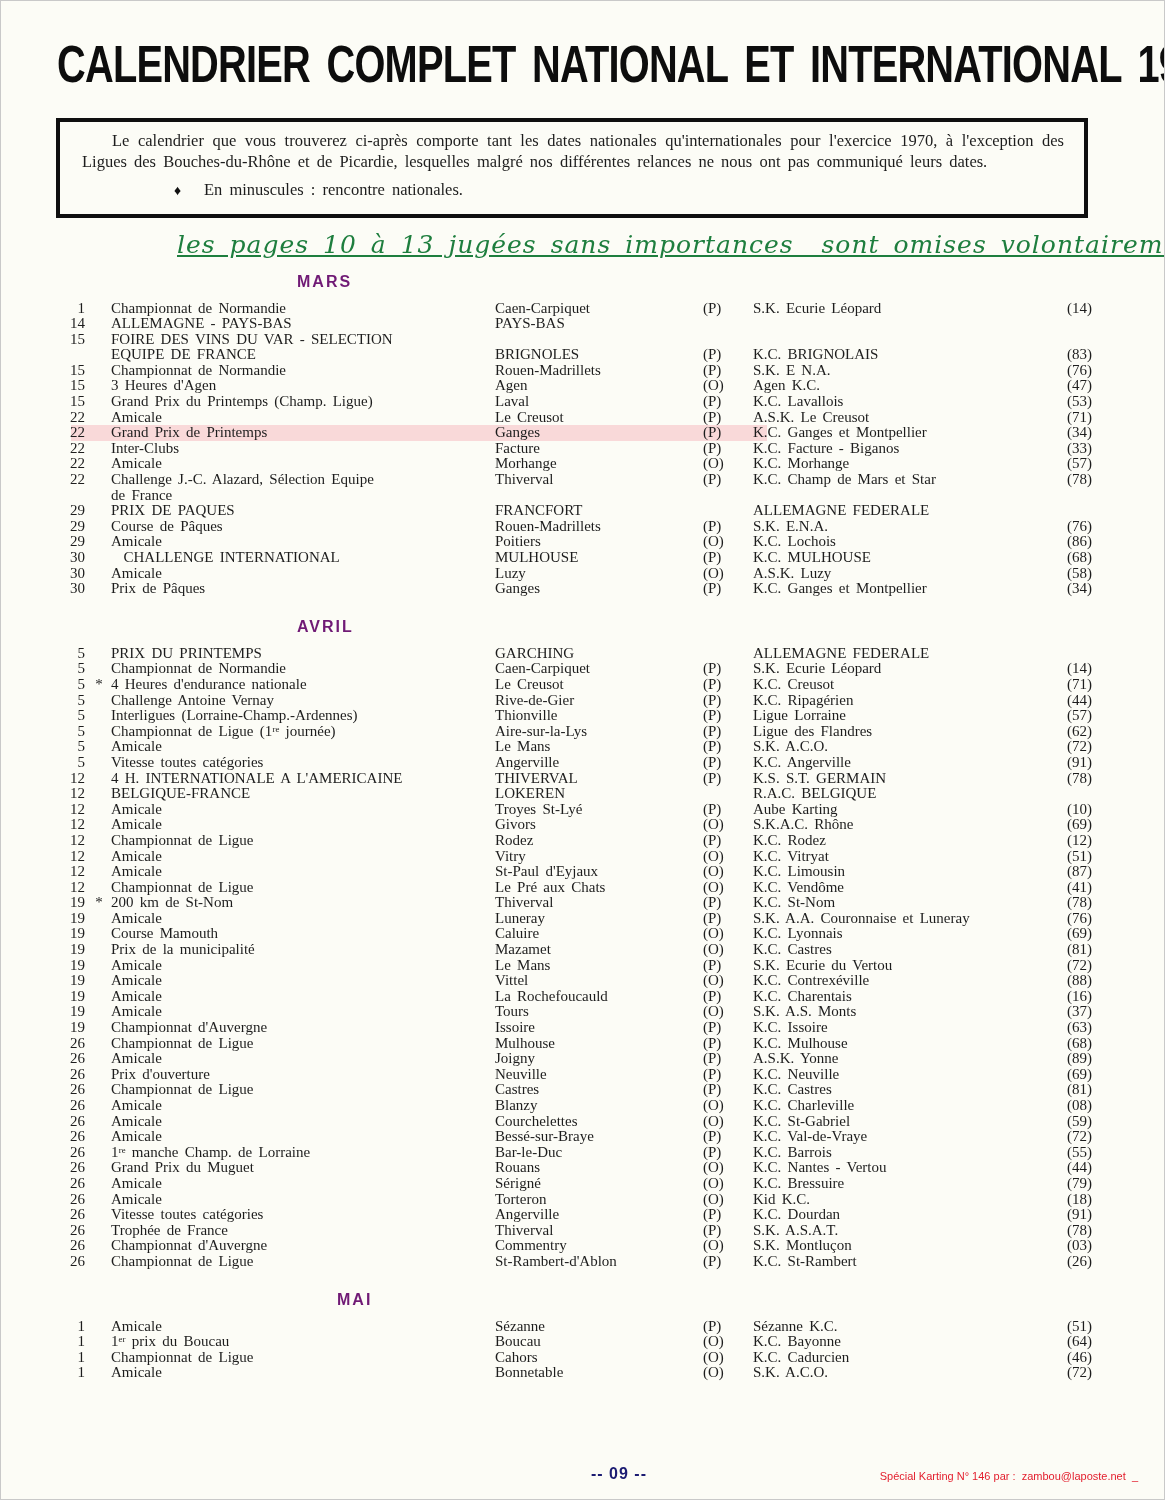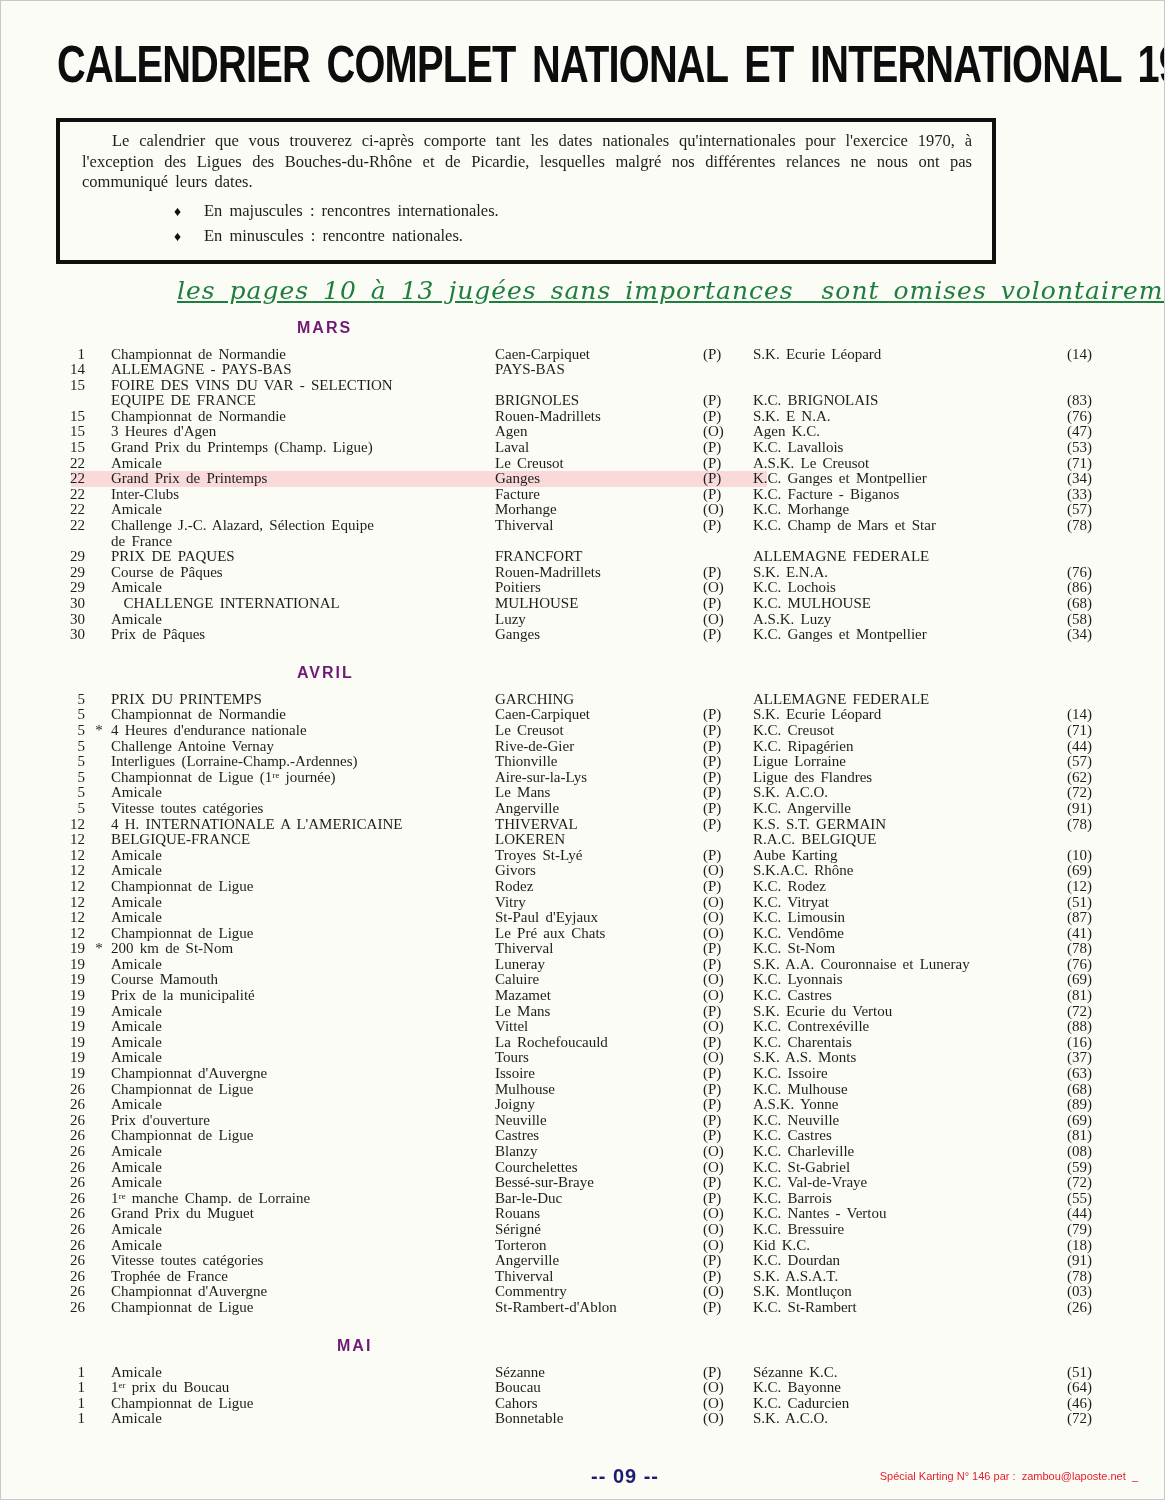"Le calendrier que vous trouverez" .intro-box { width: 940px -> 1032px }
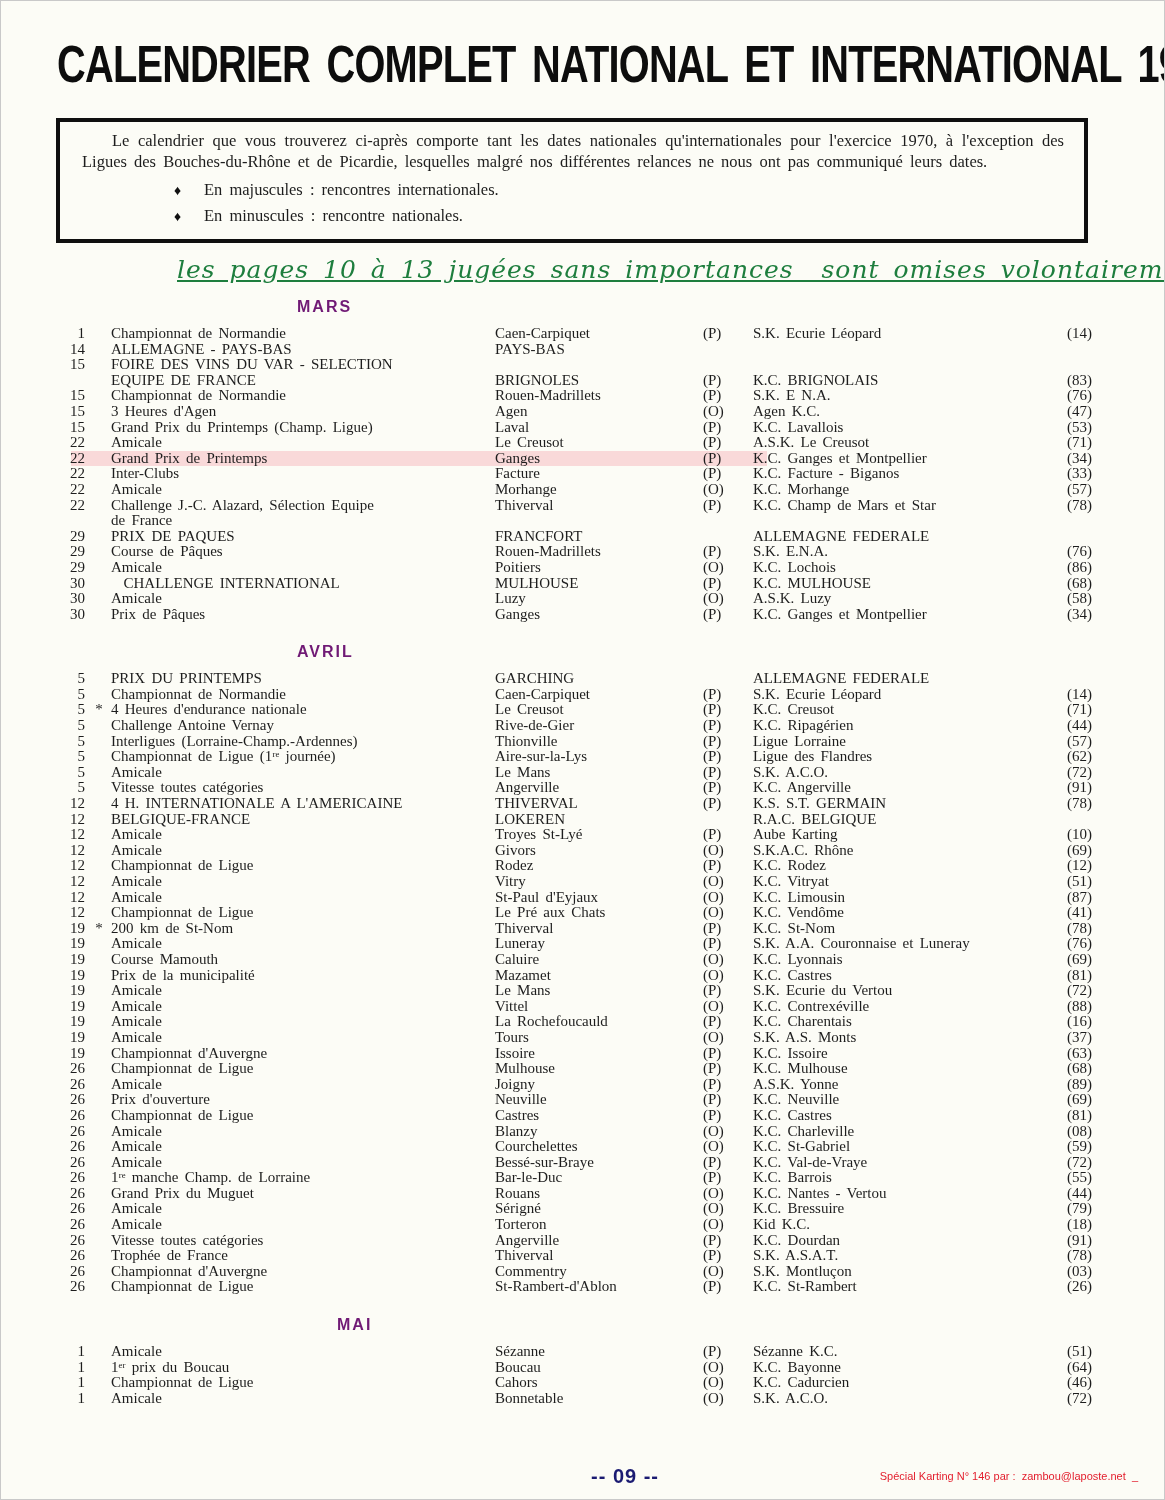"♦ En majuscules : rencontres" li { html: <li><span>♦</span><span>En majuscules : rencontres internationales.</span></li> -> none }
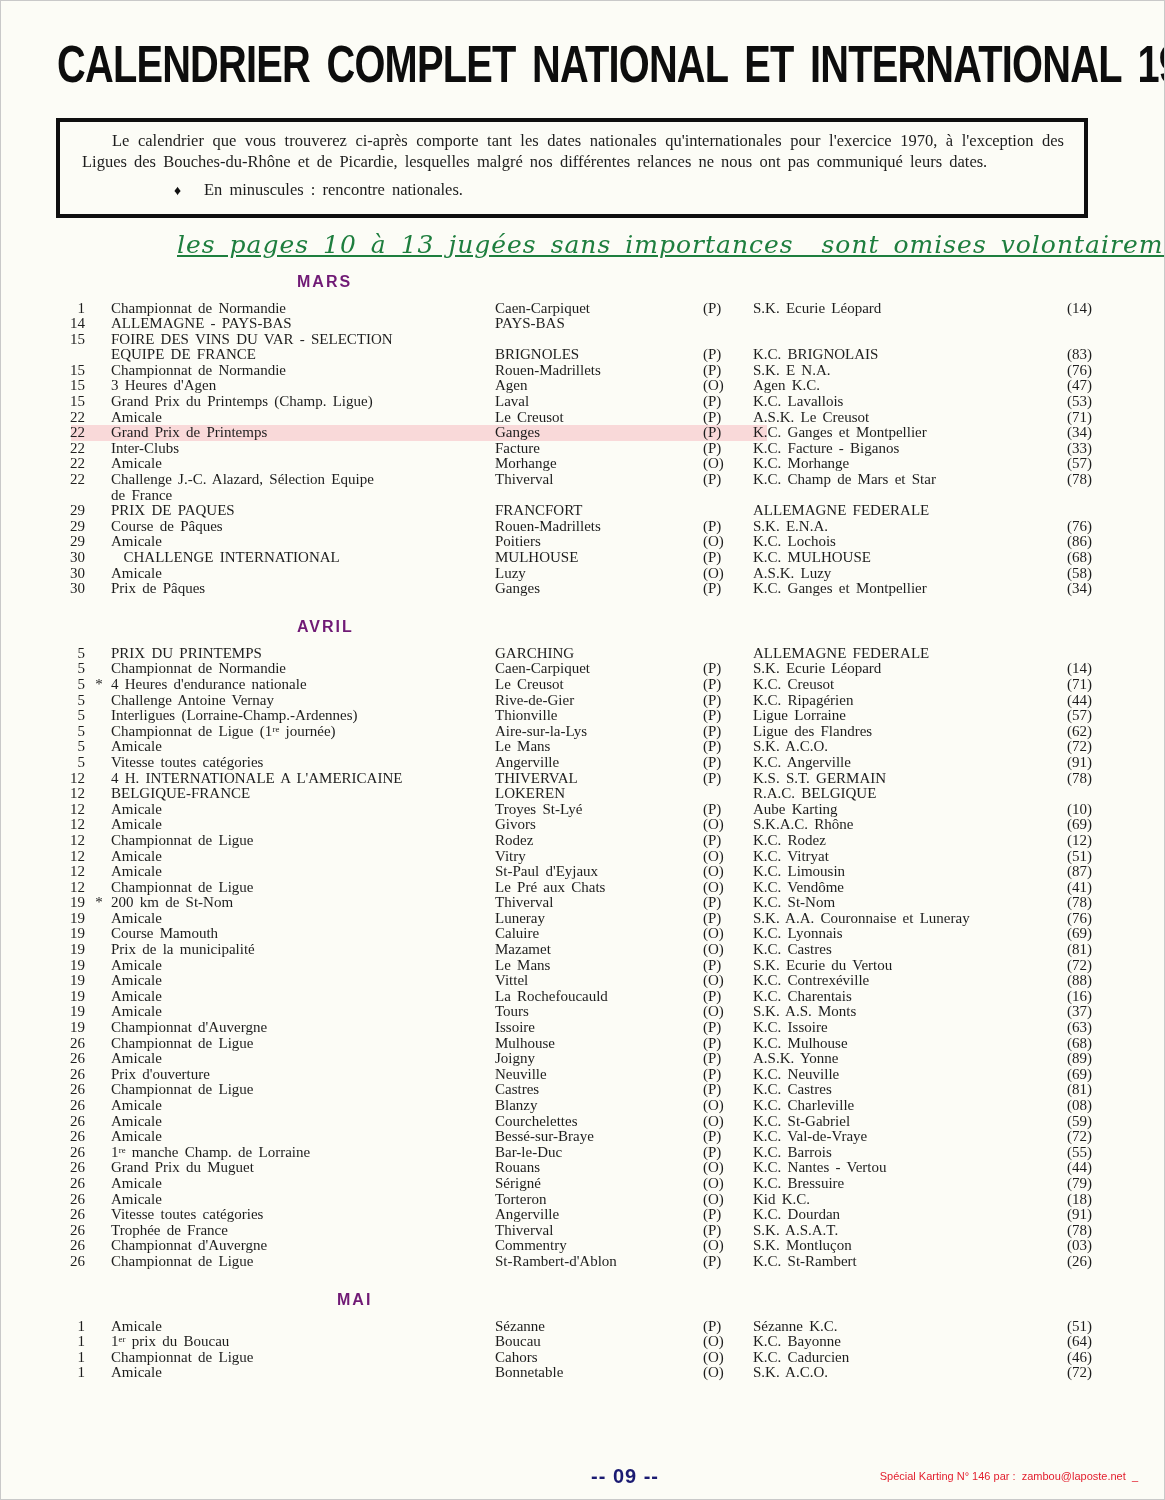"-- 09 --" .page-num { font-size: 20px -> 16px }
